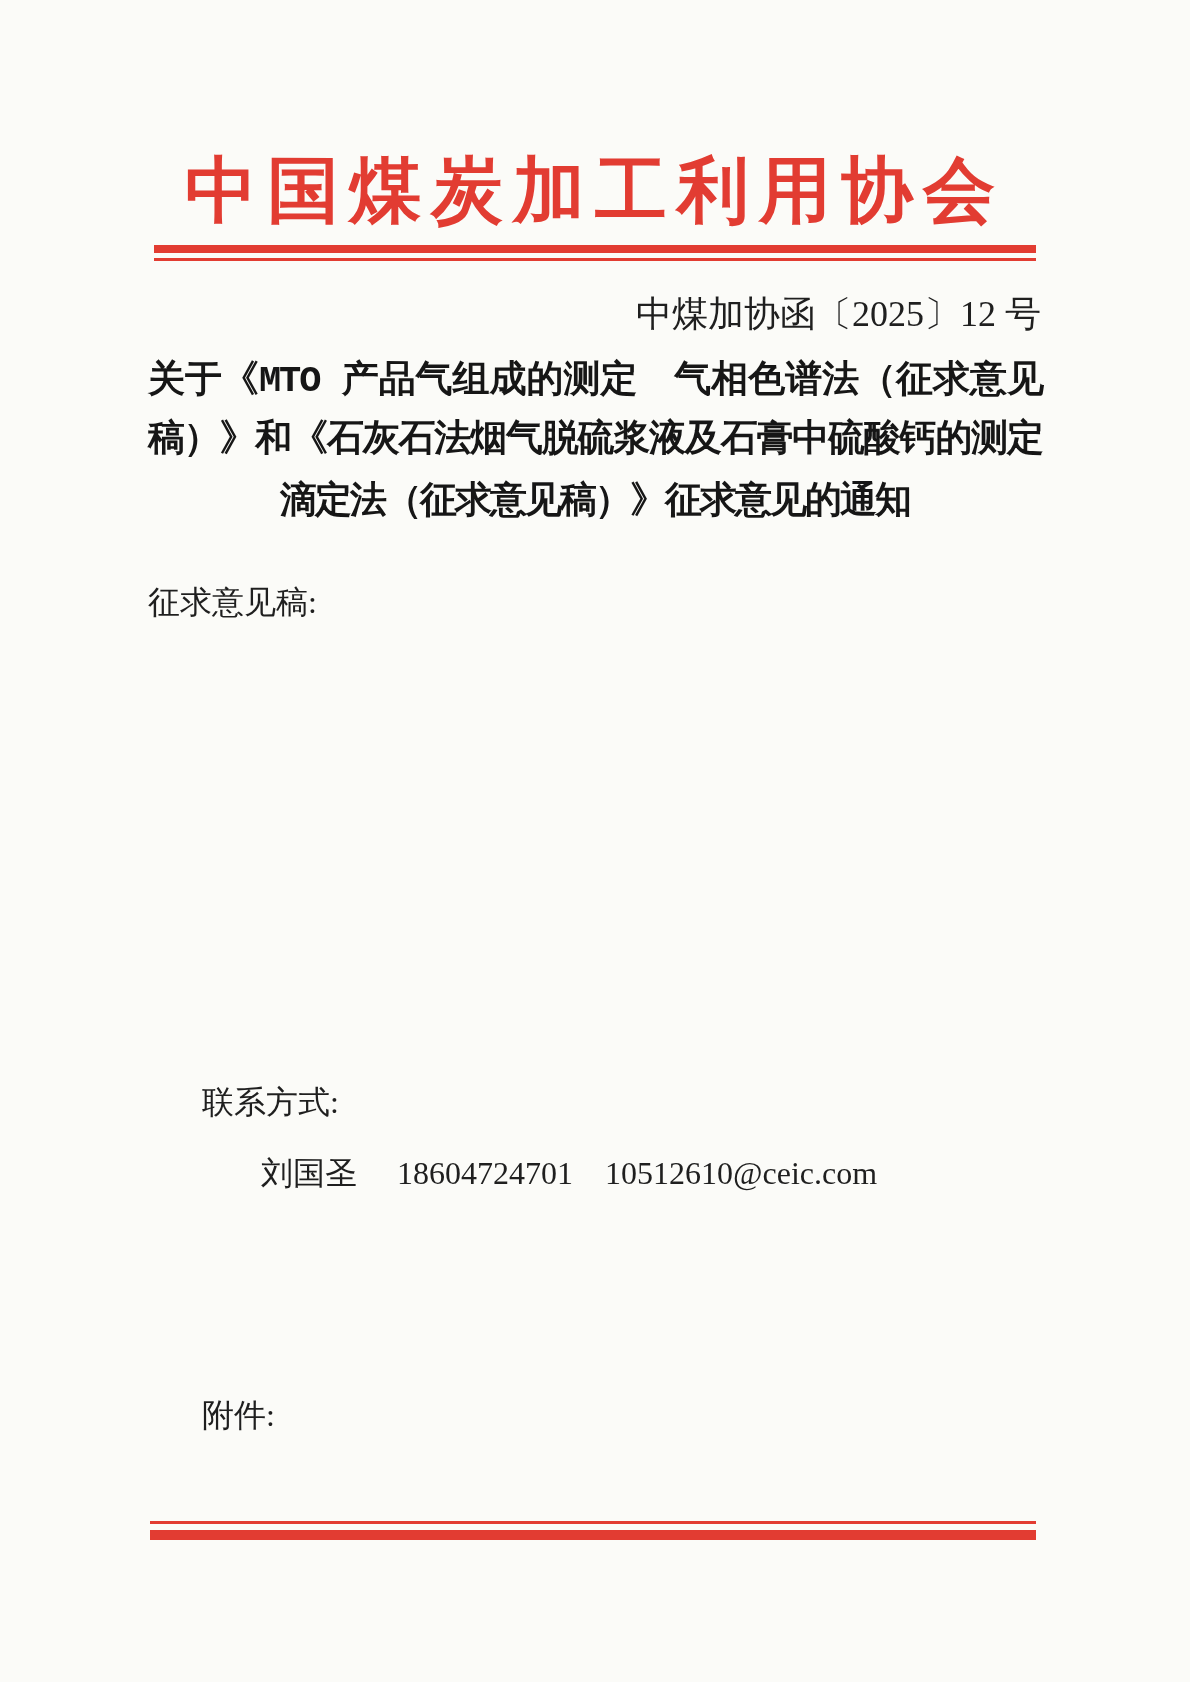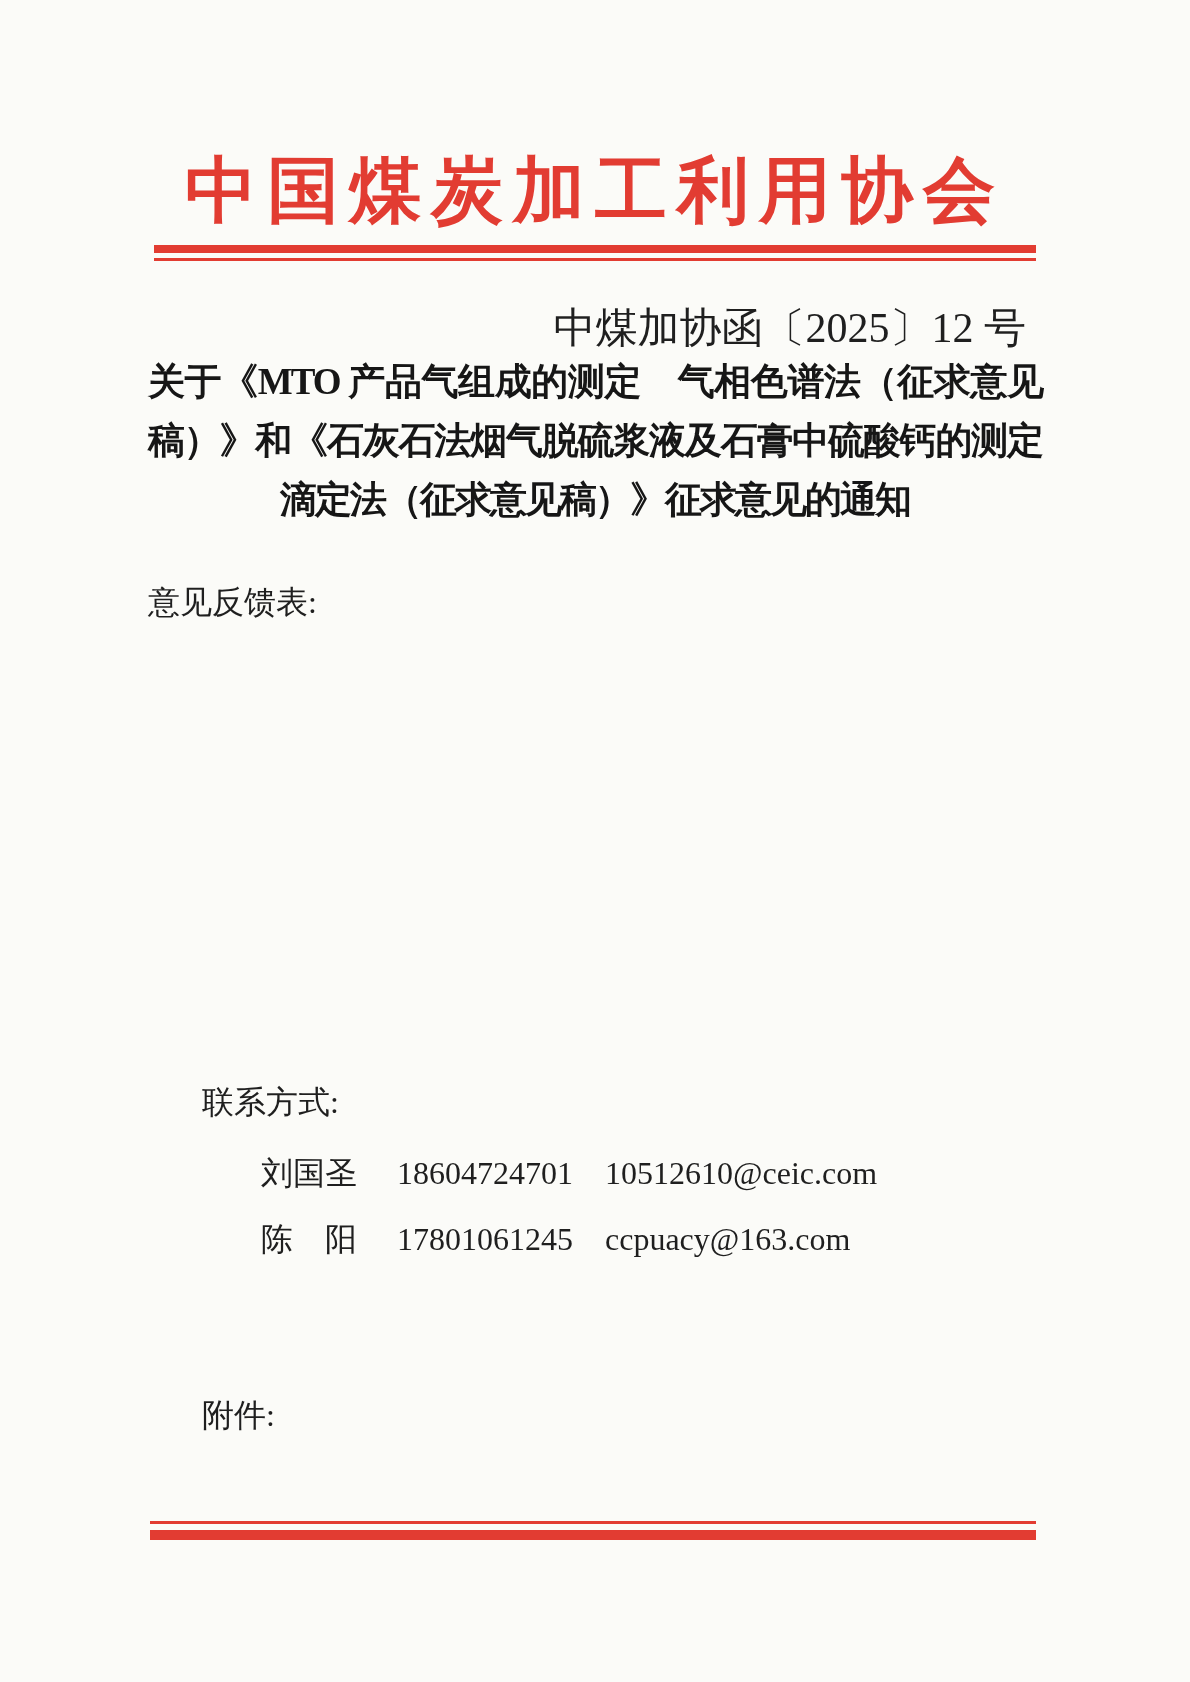"中煤加协函〔2025〕12 号" .doc-number { font-size: 42px -> 36px; left: 148px -> 163px; margin-top: 14px -> none }
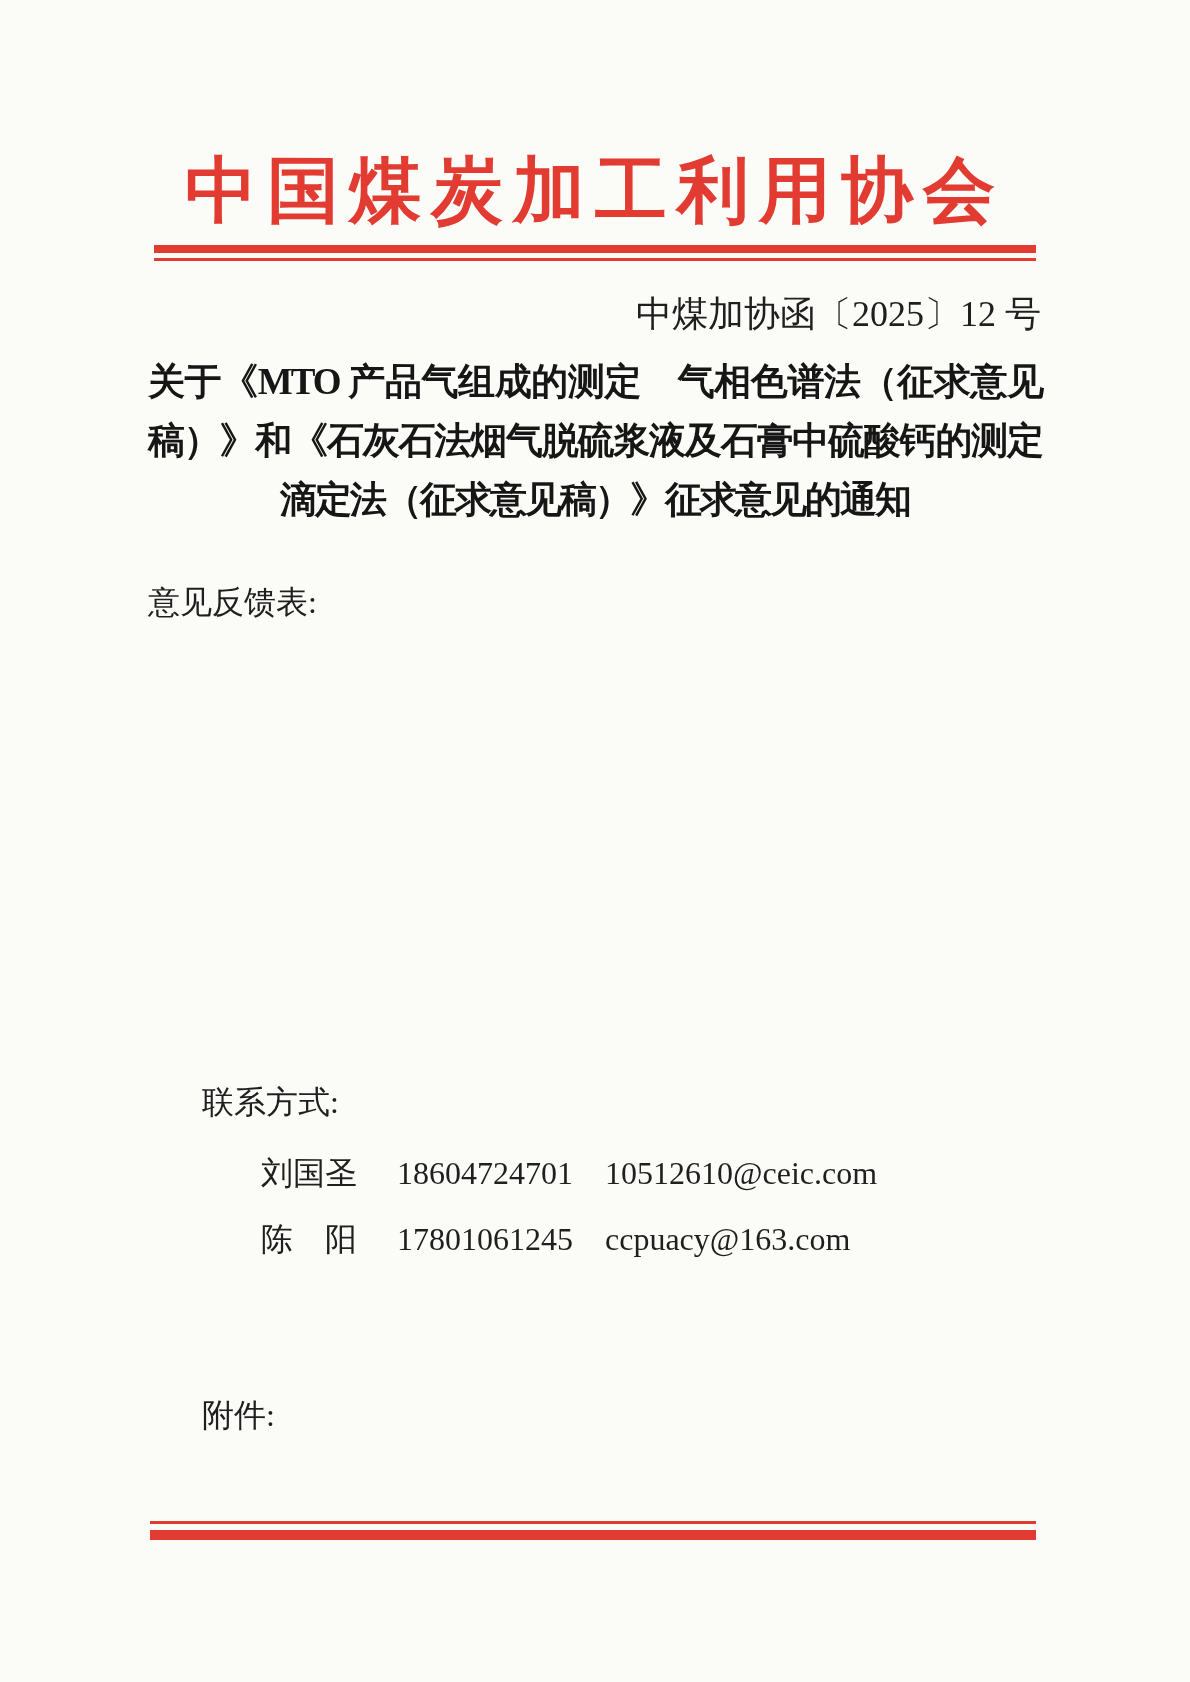"关于《MTO 产品气组成的测定 气相色谱法（征求意见" .title-line.fill { font-family: none -> Liberation Mono, monospace }
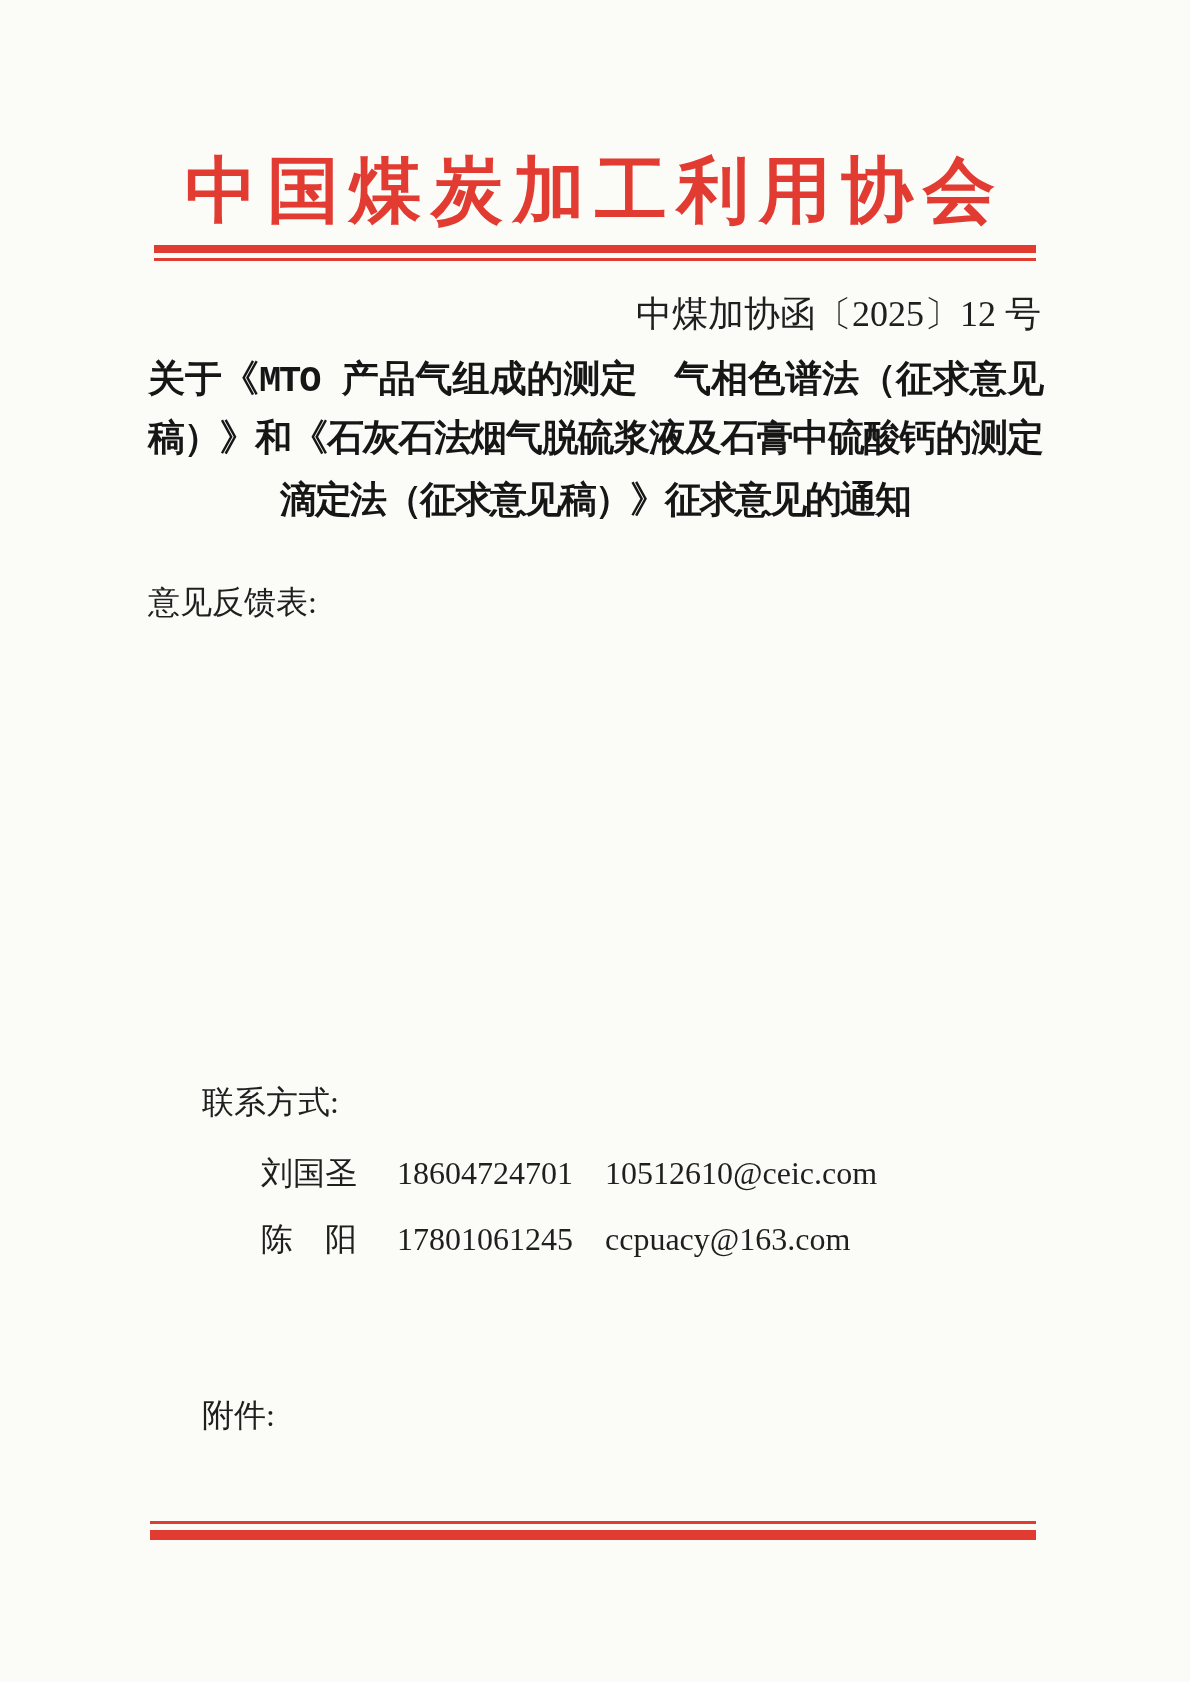"意见反馈表:" div.salutation { text: 意见反馈表 -> 征求意见稿 }
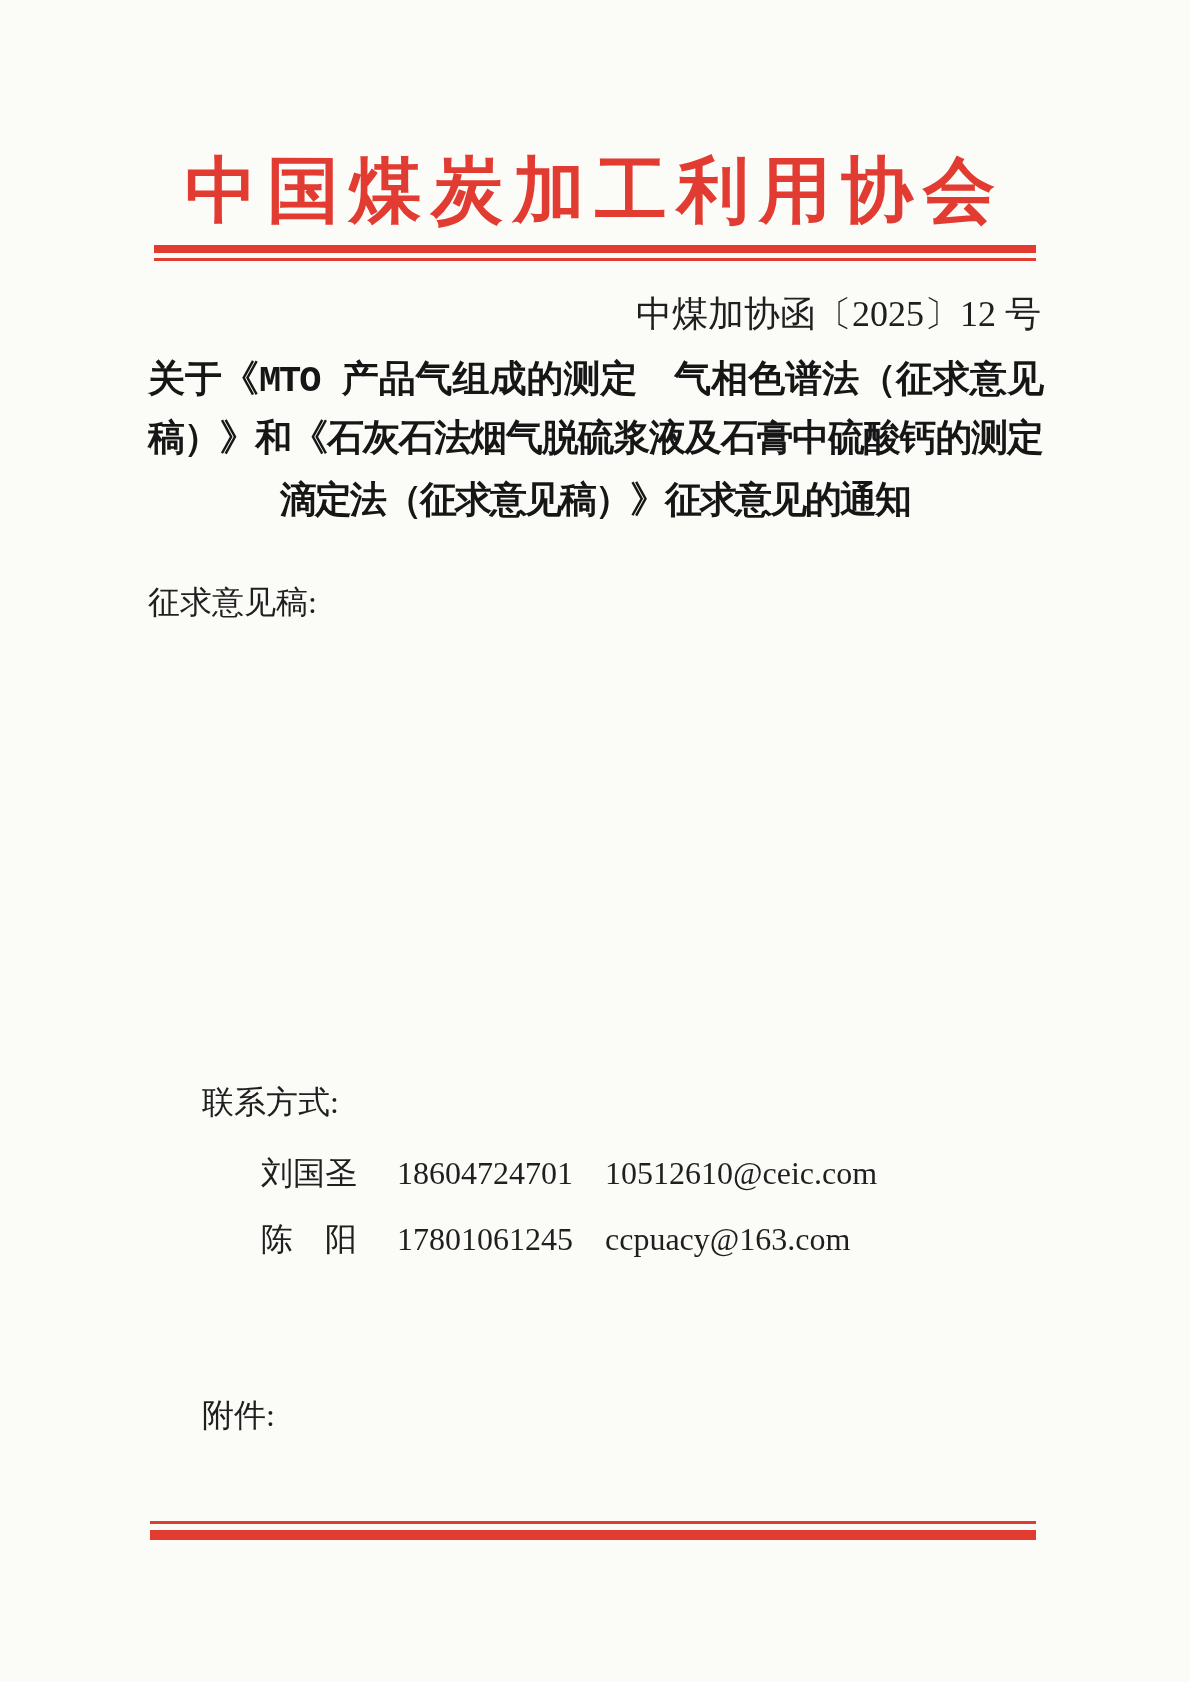"陈 阳 17801061245 ccpuacy@163.com" div.contact-row { html: <div> <span>陈 阳</span> <span>17801061245</span> <span>ccpuacy@163.com</span> </div> -> none }
